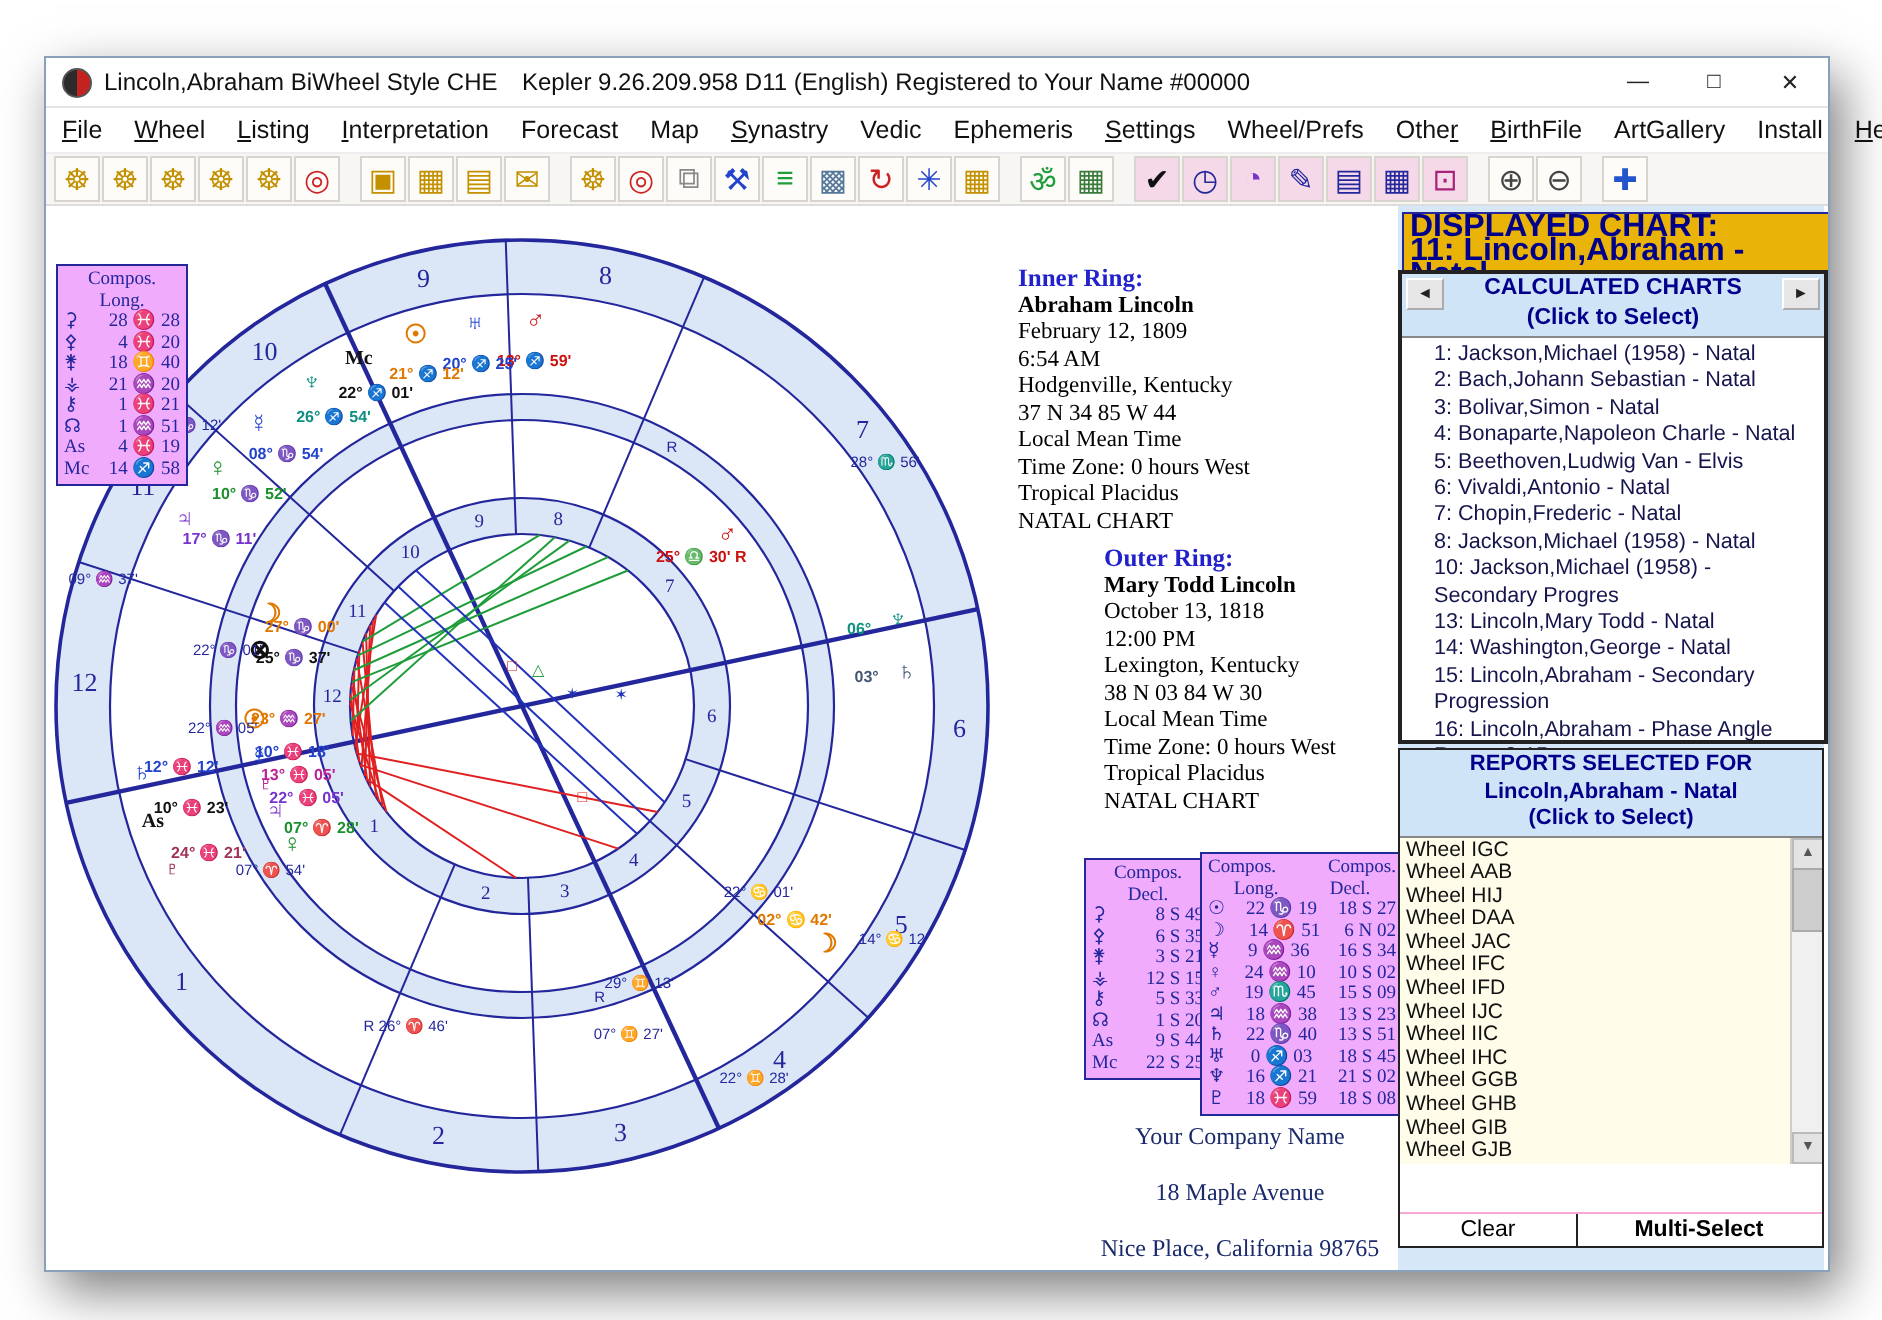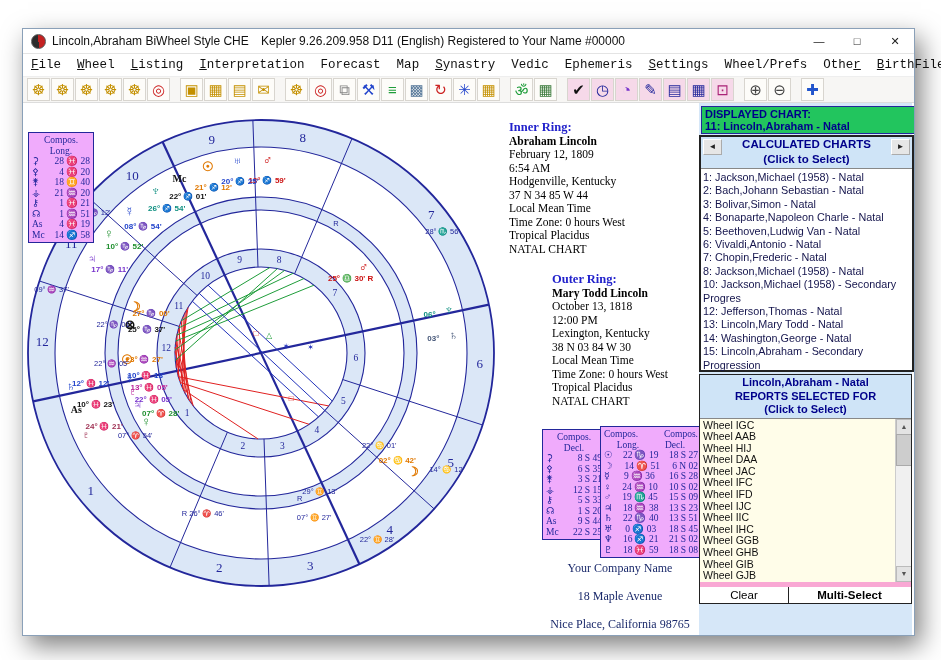"File" .menubar { font-family: Liberation Mono, monospace -> none }
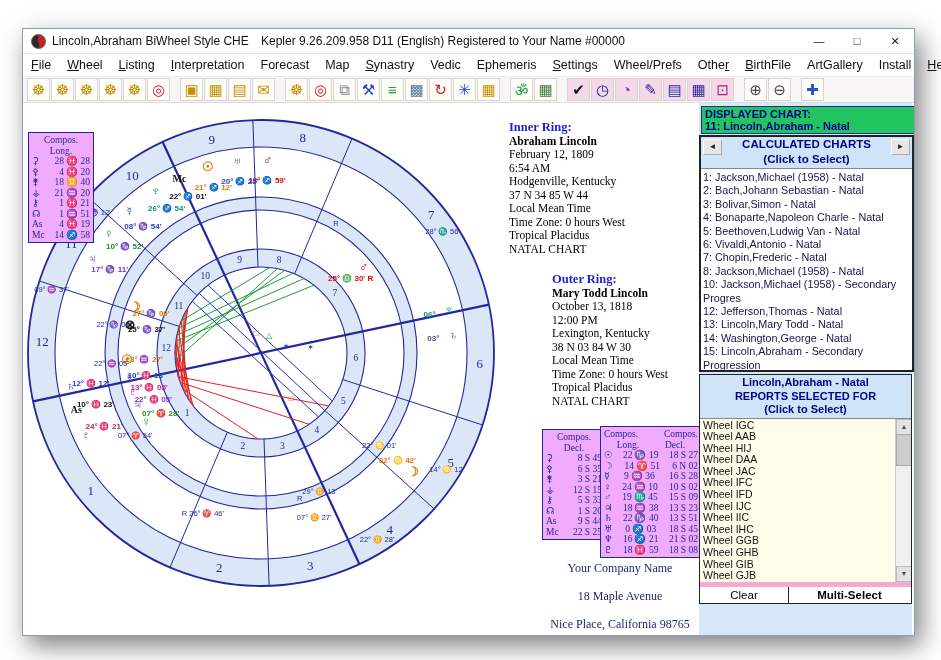"DISPLAYED CHART:" .box-displayed { background: #22c55e -> #eab308; font-size: 11px -> 16px }
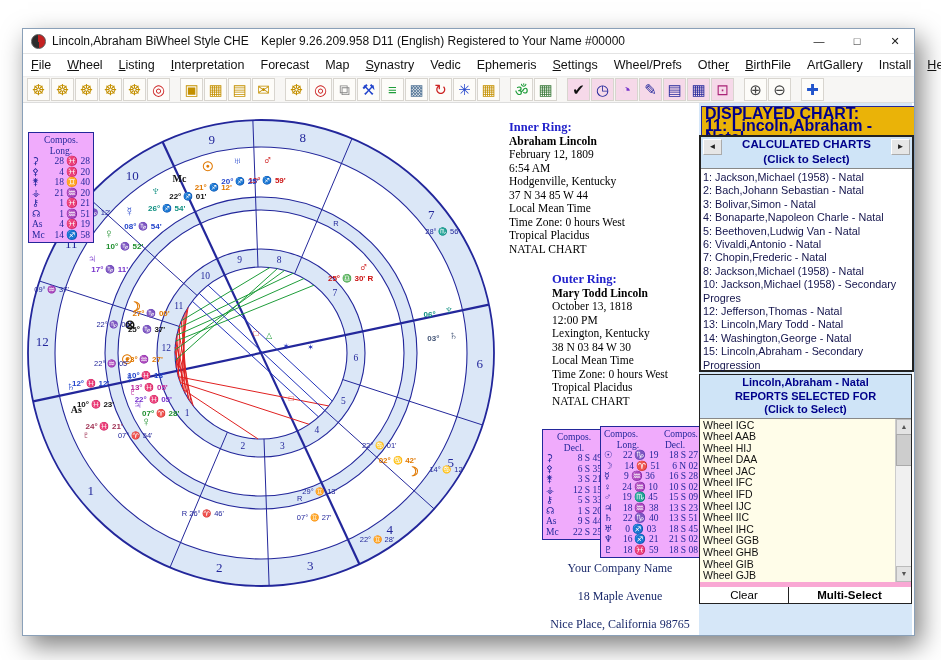"Inner Ring:" div.infoblock { top: 18px -> 30px }
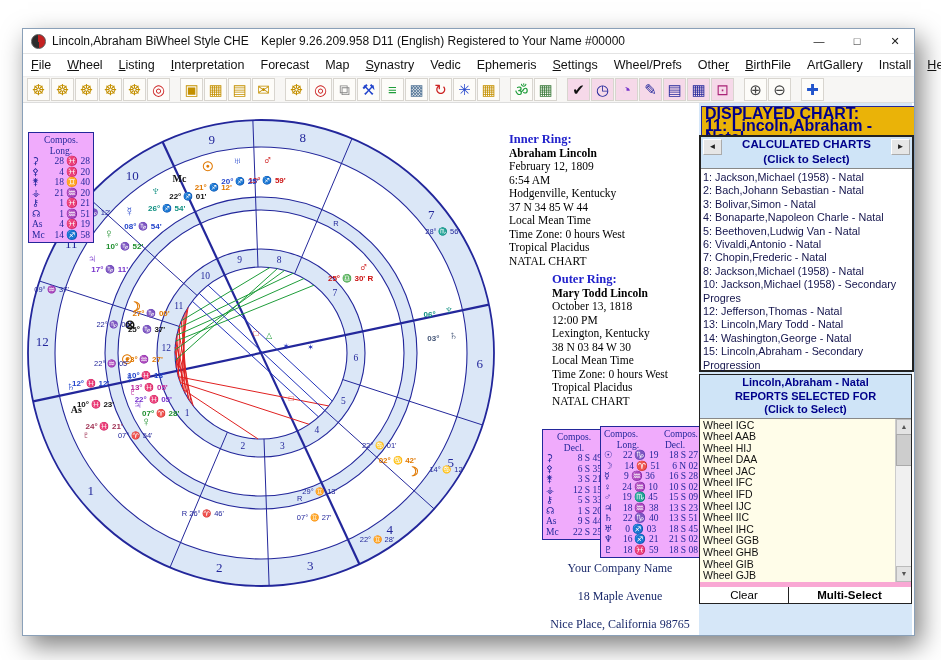"1: Jackson,Michael (1958) - Natal" .calc-list { margin-left: none -> 14px }
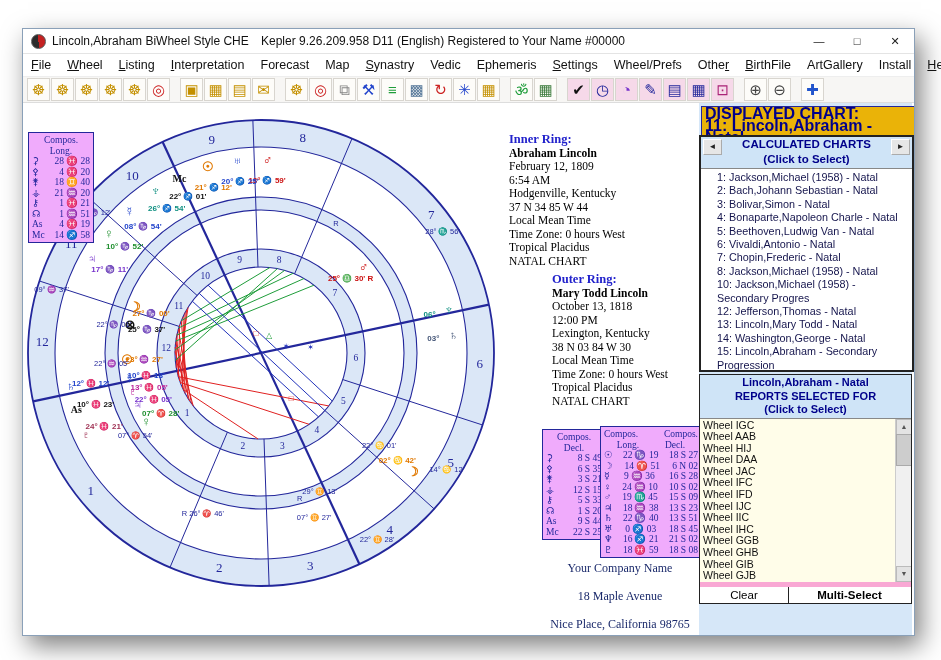"5: Beethoven,Ludwig Van - Natal" div { text: Natal -> Elvis }
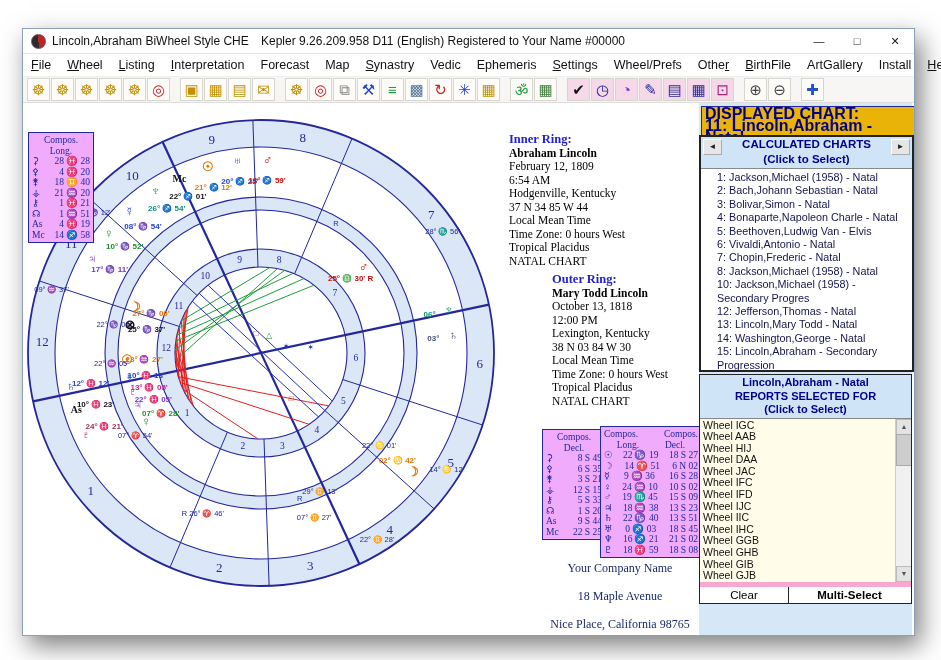"12: Jefferson,Thomas - Natal" div { html: <div>12: Jefferson,Thomas - Natal</div> -> none }
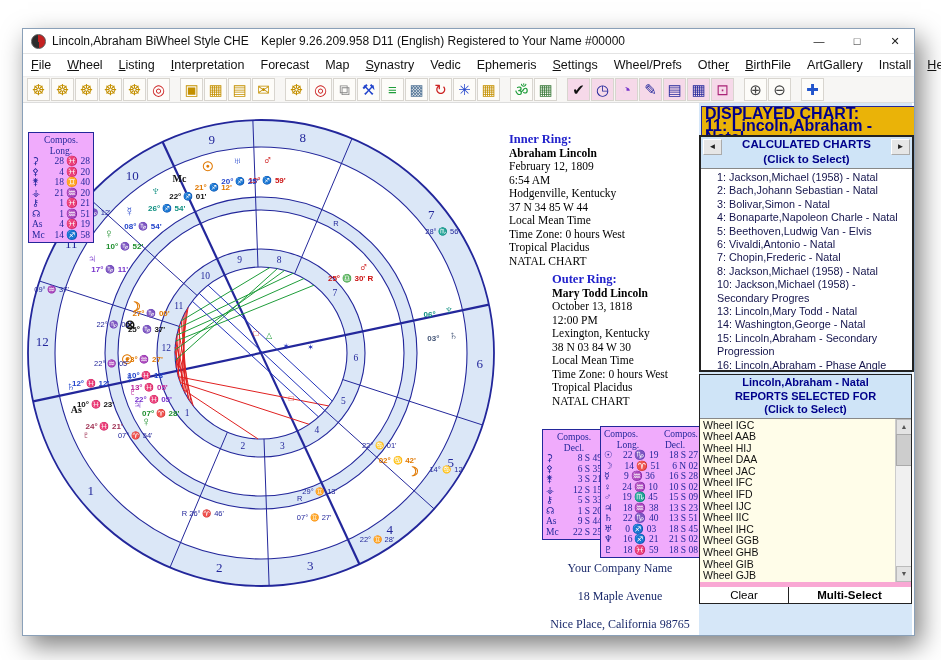"Lincoln,Abraham - Natal" div { order: before "REPORTS SELECTED FOR" -> after "REPORTS SELECTED FOR" }
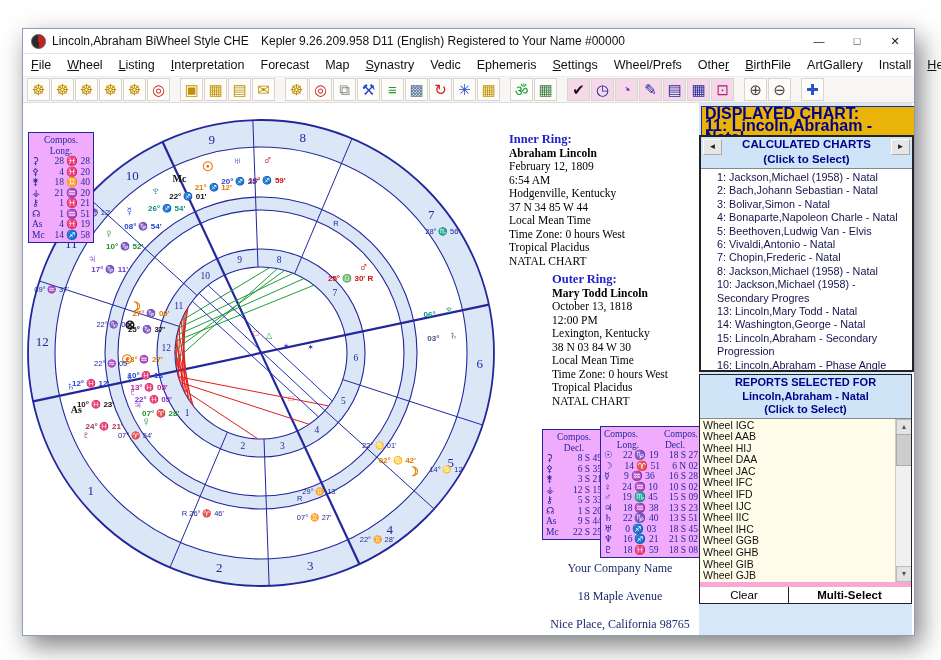"16 S 28" span { text: 28 -> 34 }
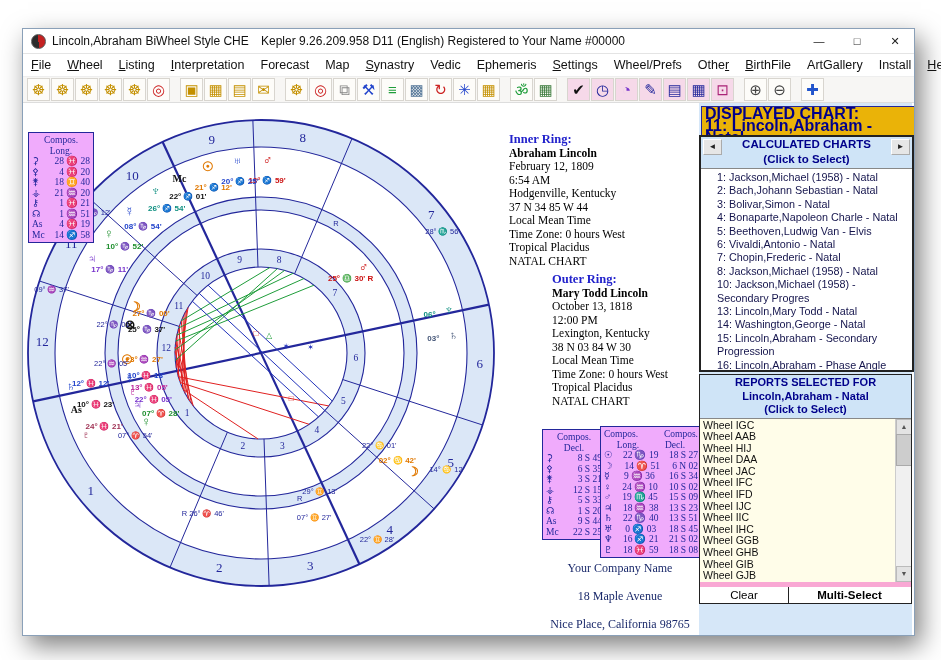"Clear" .rep-btnrow { border-top: 5px solid #f9a8d4 -> 1px solid #f9a8d4; margin-top: none -> 24px }
